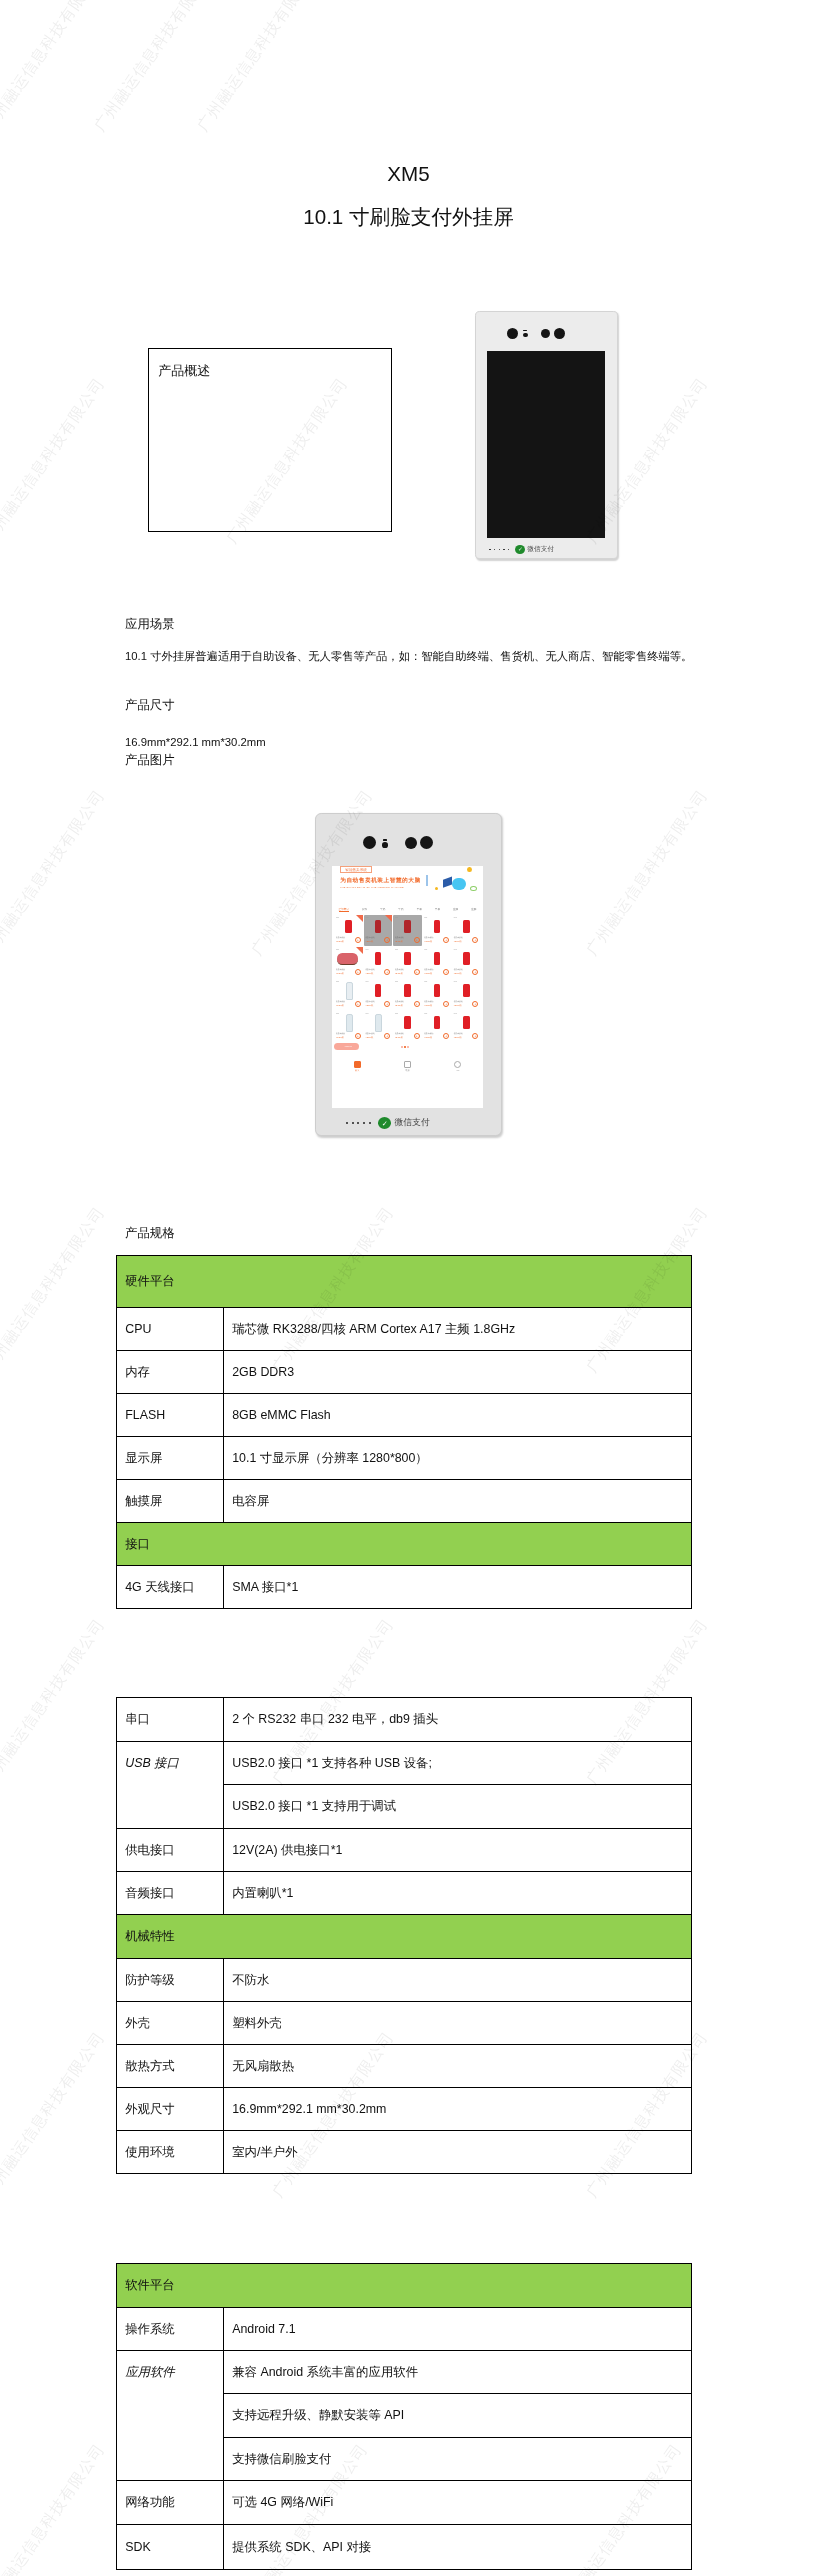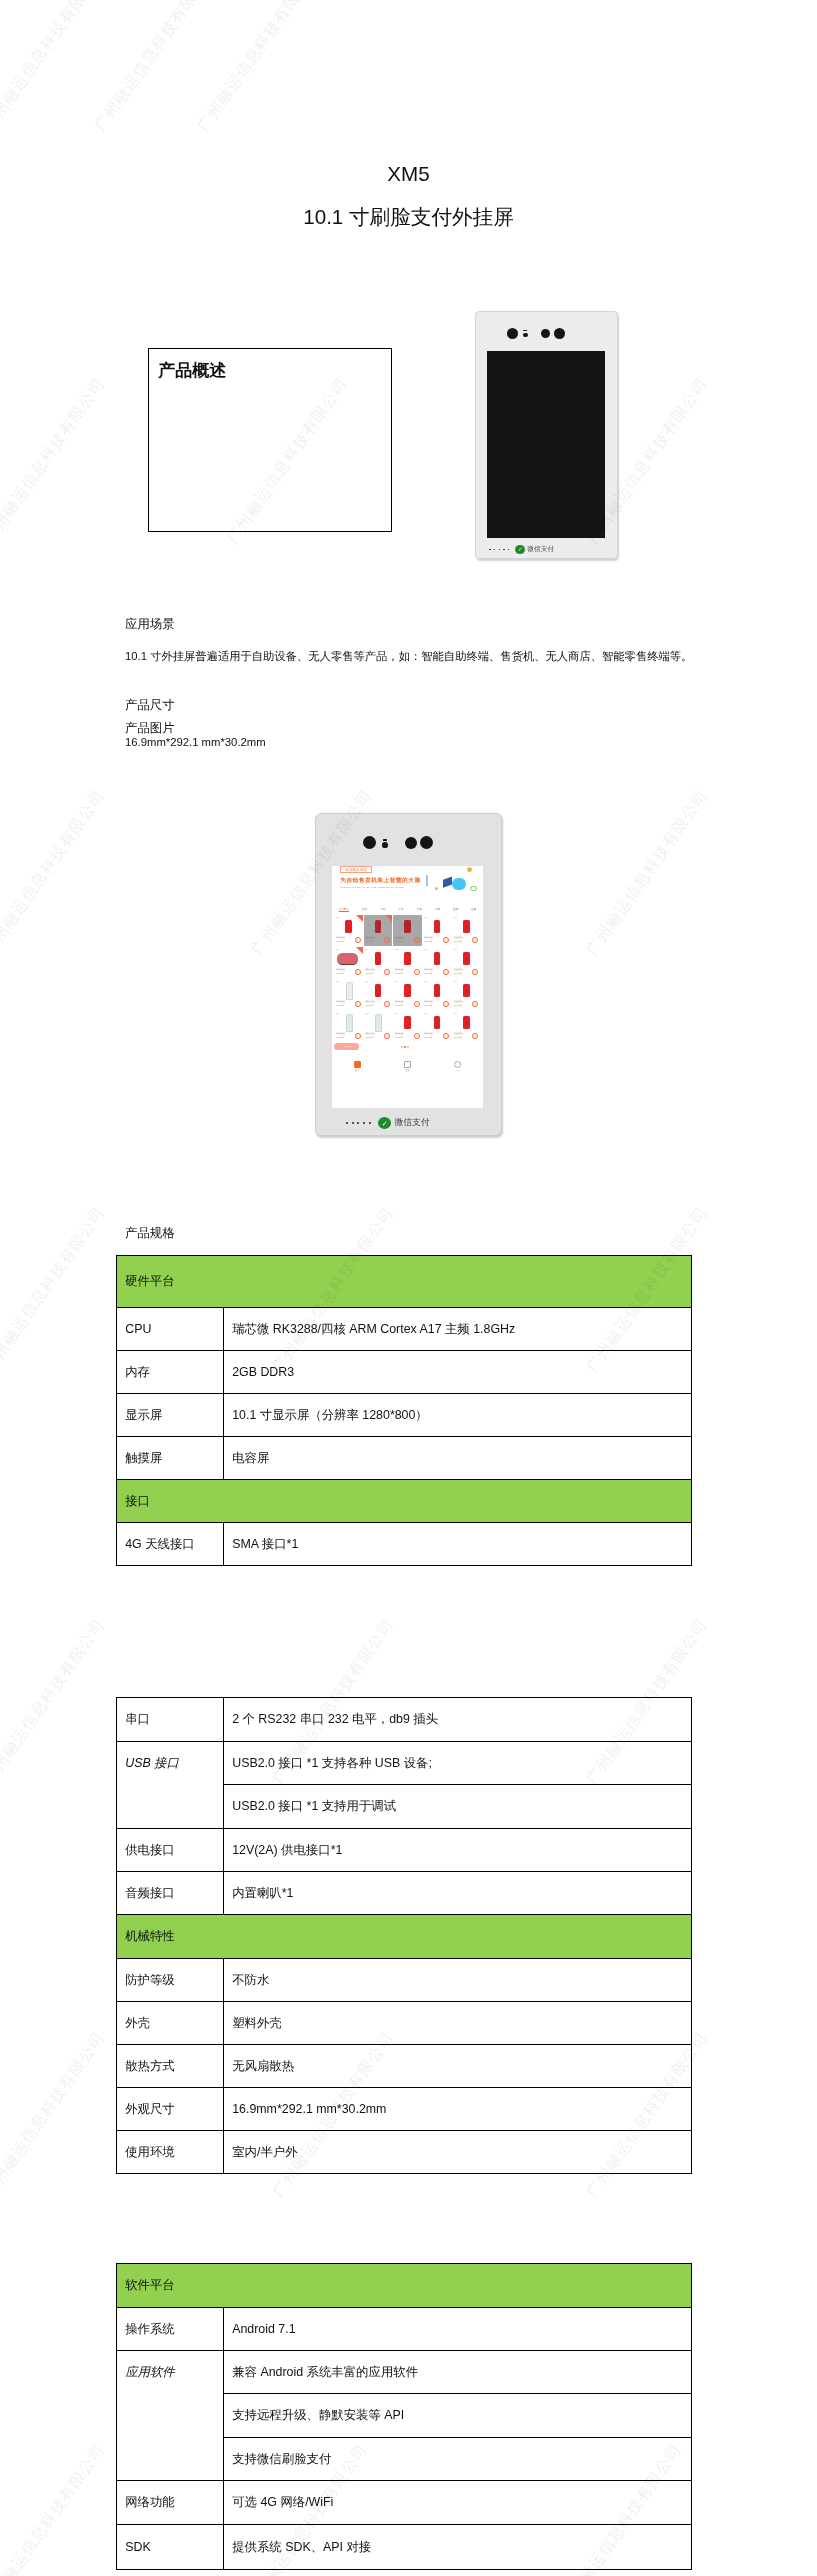"产品概述" .overview h2 { font-size: 17px -> 13px; font-weight: bold -> normal }
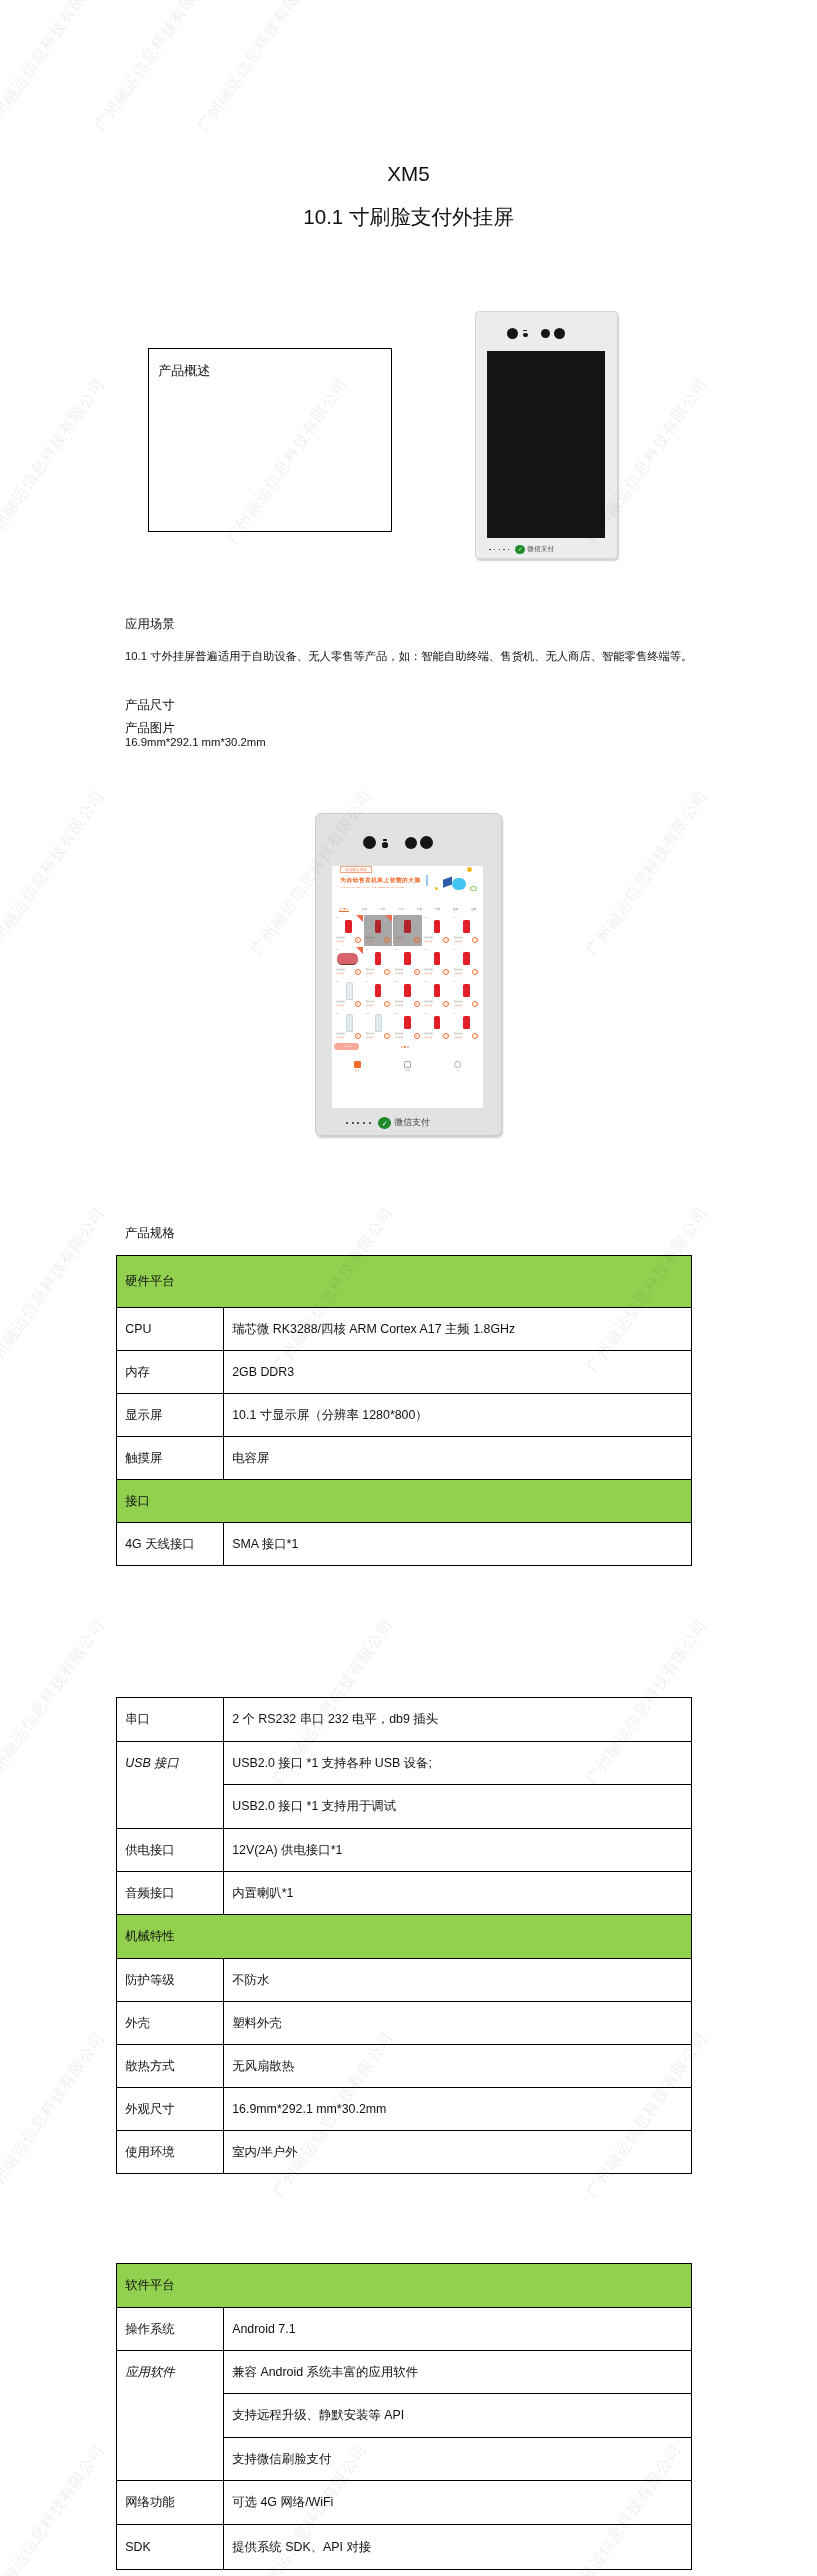"产品图片" div.abs { top: 721px -> 753px }
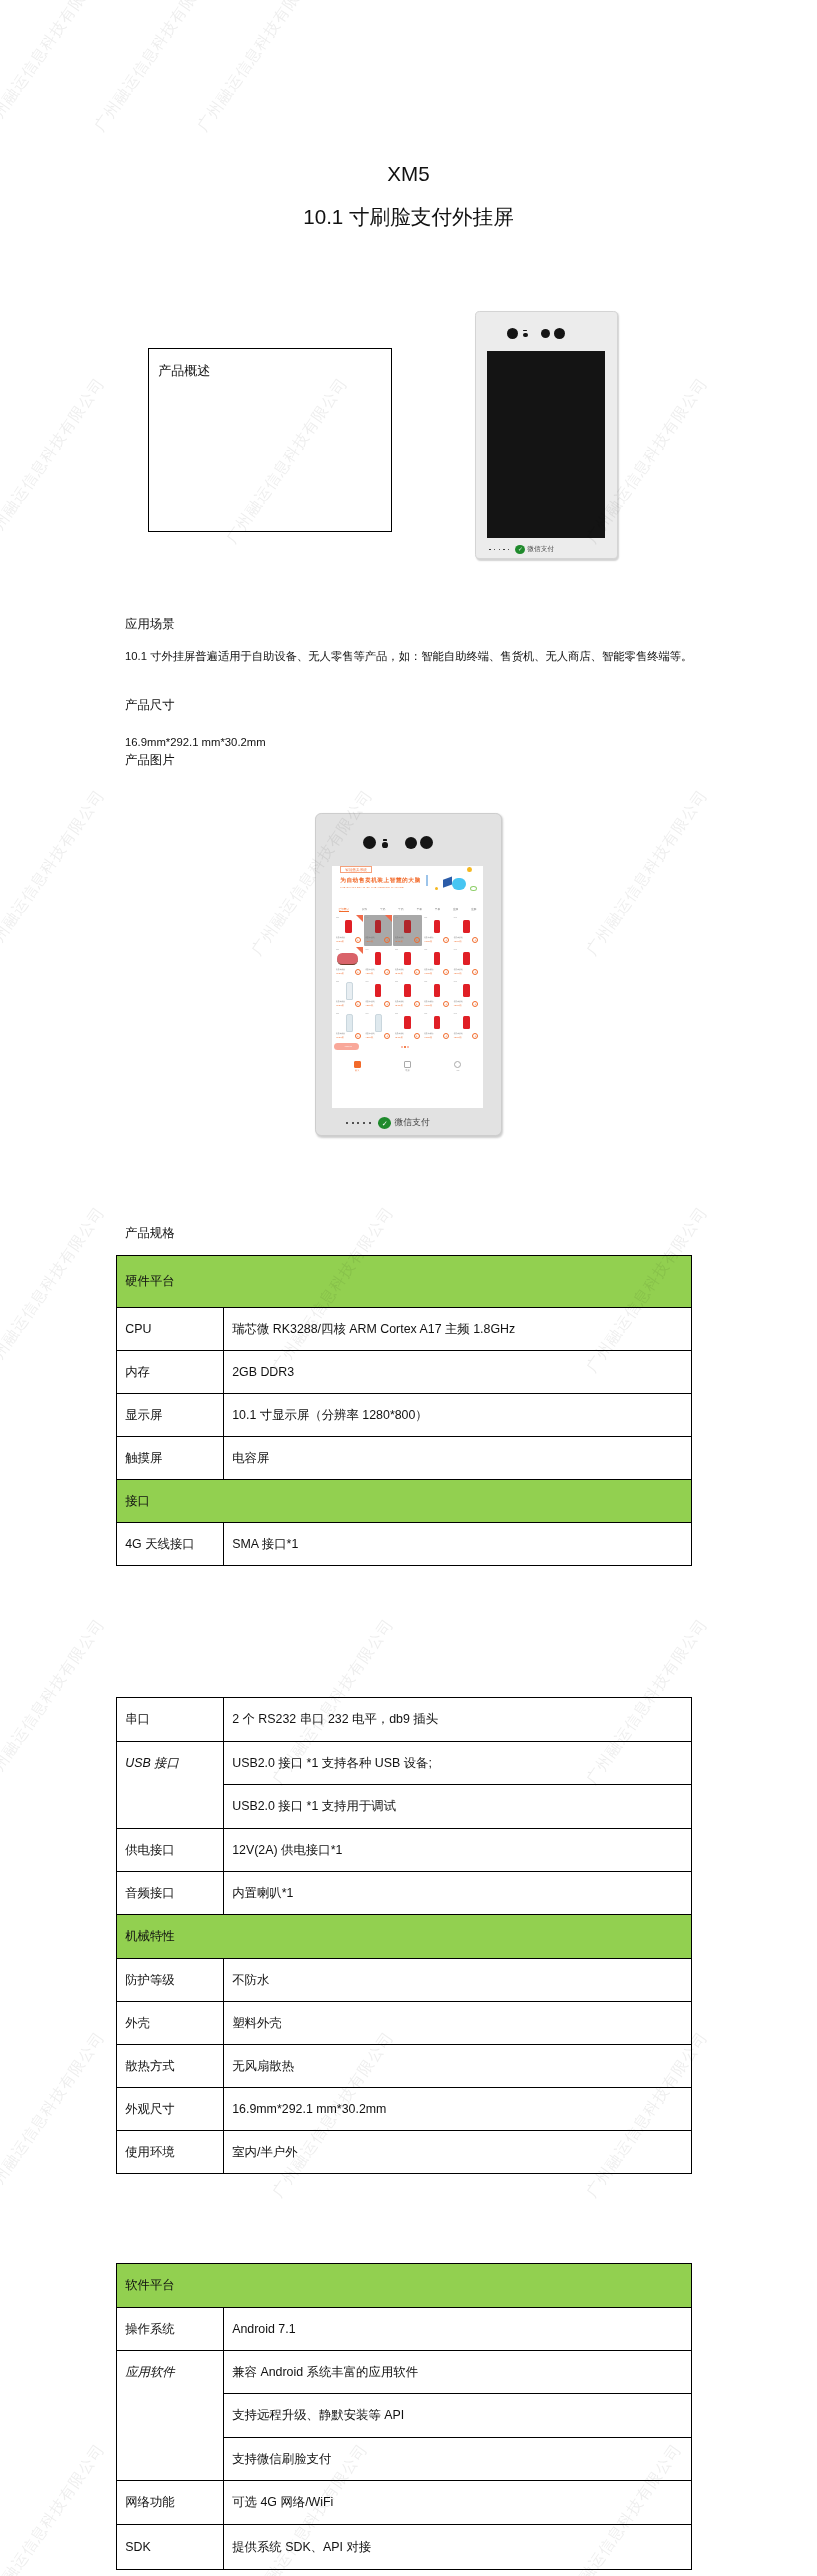"FLASH" tr { html: none -> <tr> <td>FLASH</td> <td>8GB eMMC Flash</td> </tr> }
